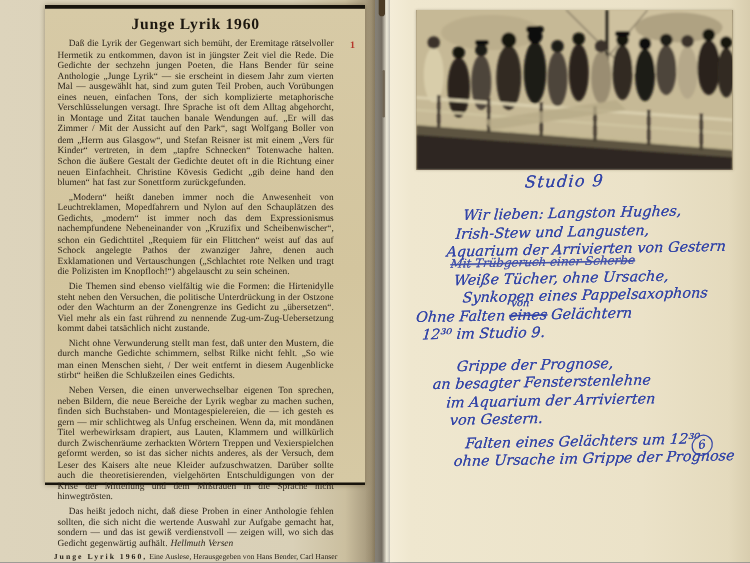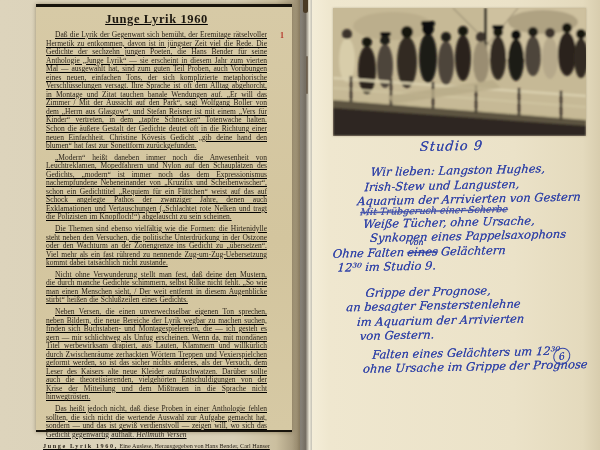"Junge Lyrik 1960" .clipping { height: 428px -> 384px; text-decoration: underline -> none }
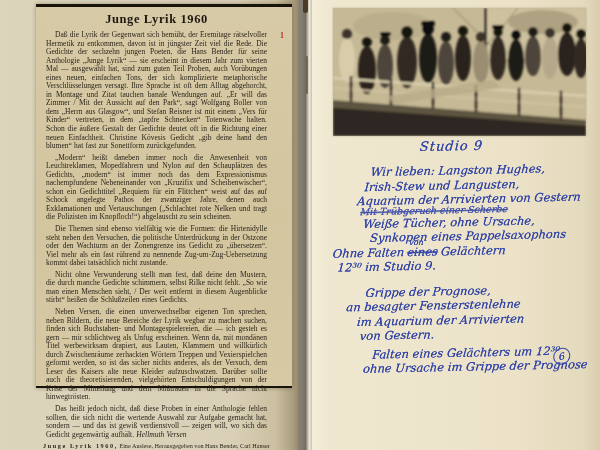"Nicht ohne Verwunderung stellt man" p.para { text: deine -> unter }
